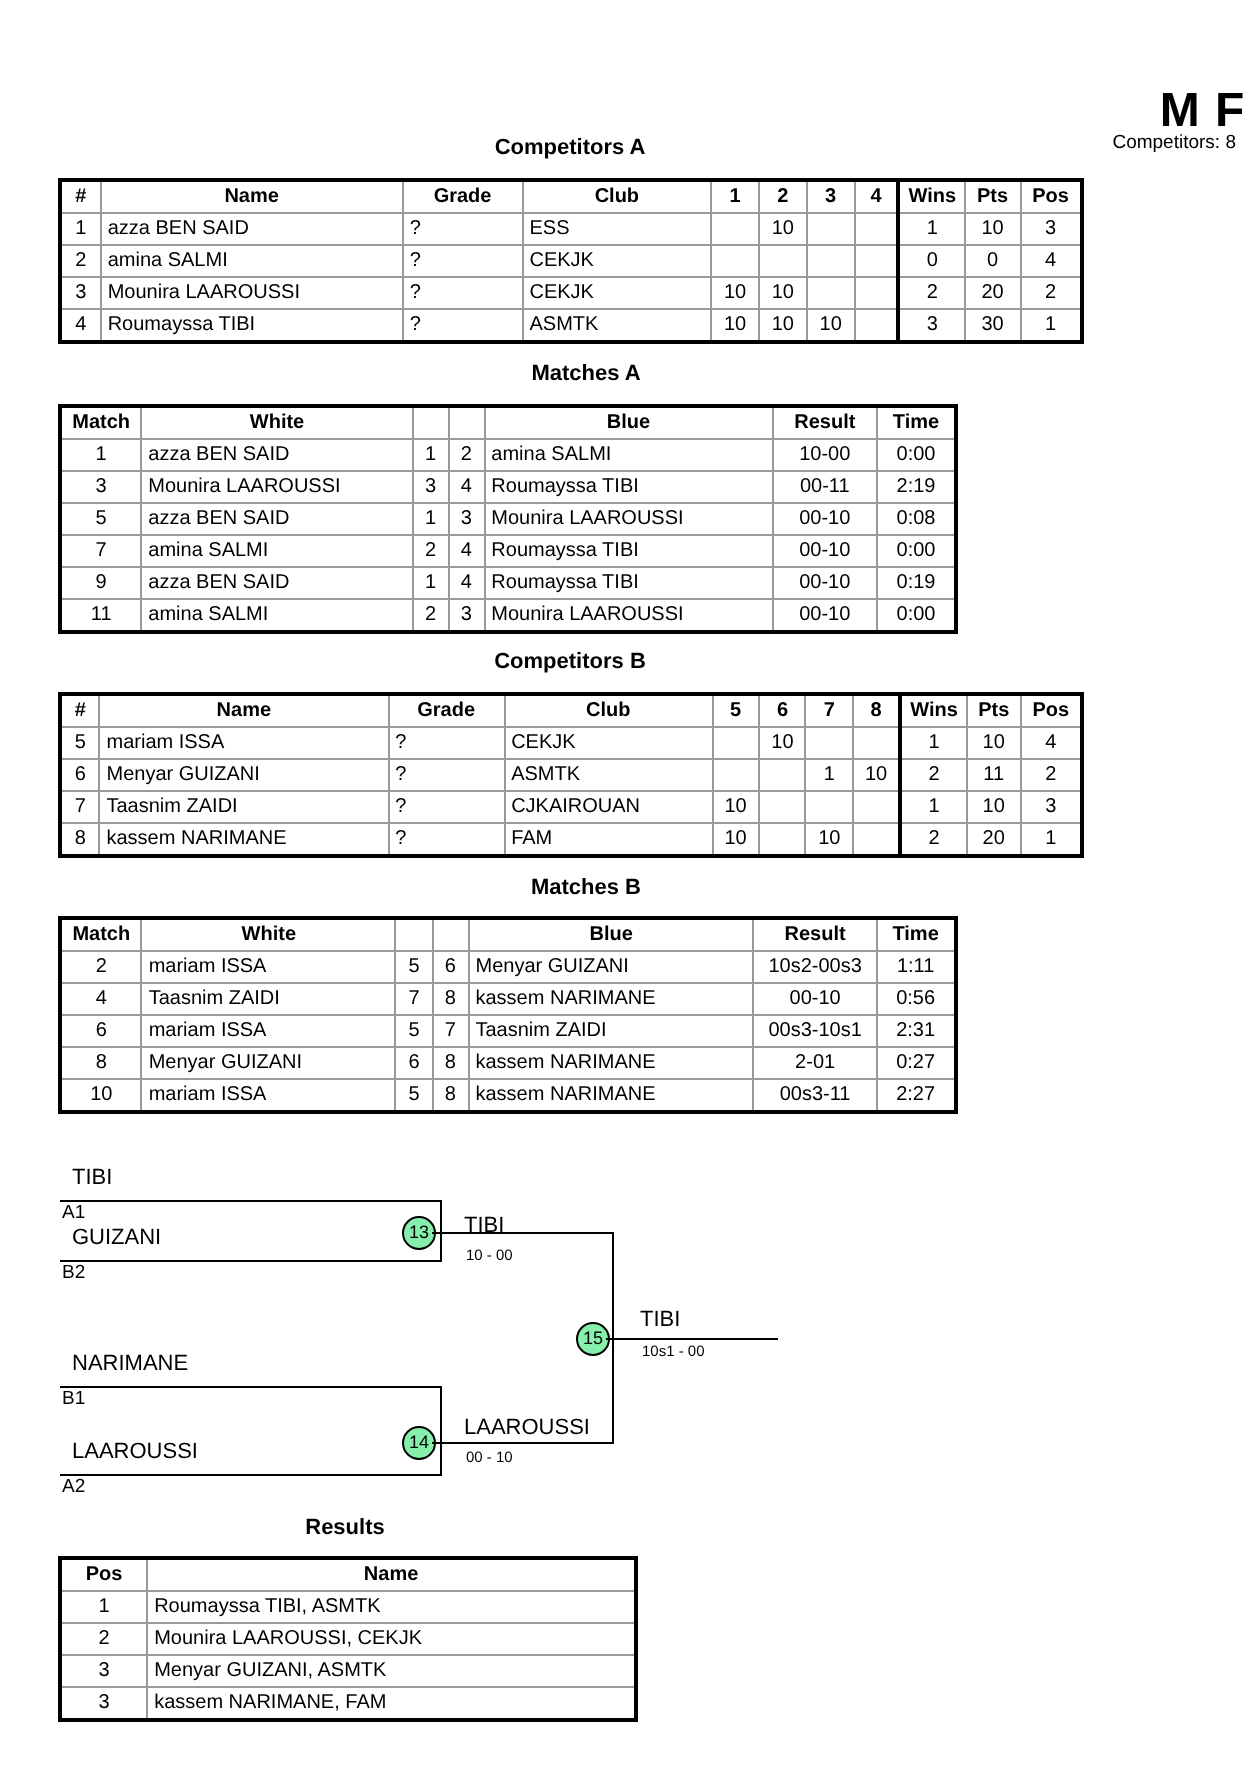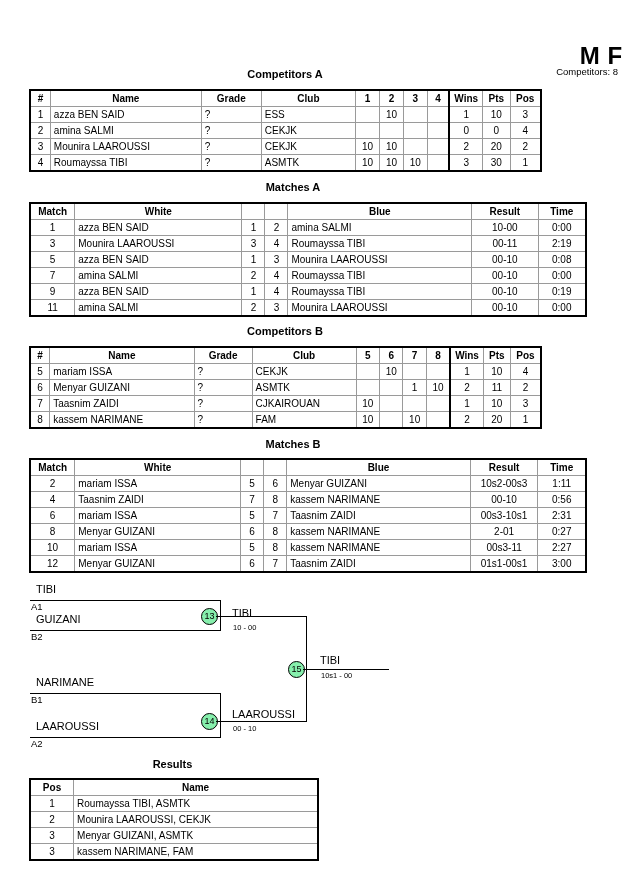"Match" .tbl-matches { width: 558px -> 450px }
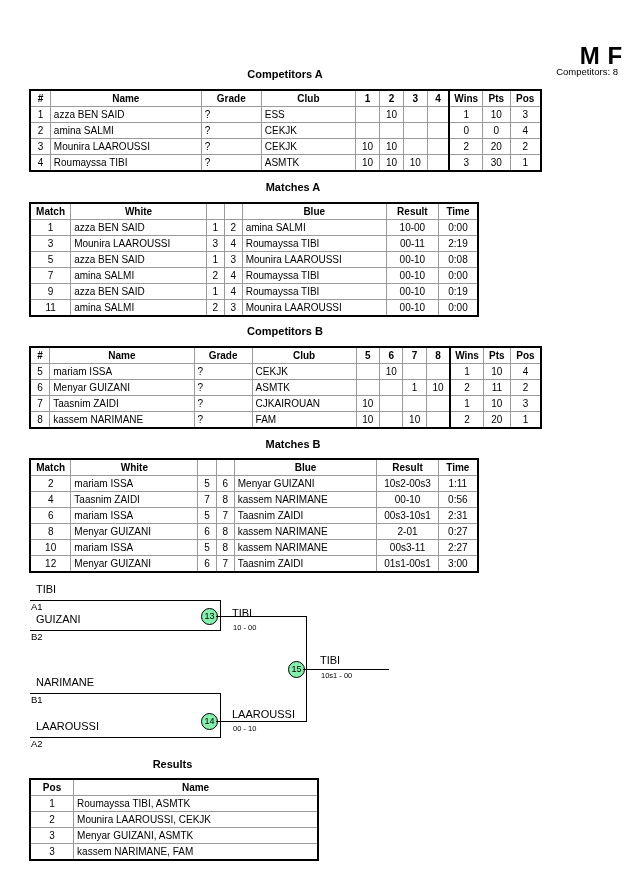"12" tr { html: <tr> <td>12</td> <td>Menyar GUIZANI</td> <td>6</td> <td>7</td> <td>Taasnim ZAIDI</td> <td>01s1-00s1</td> <td>3:00</td> </tr> -> none }
